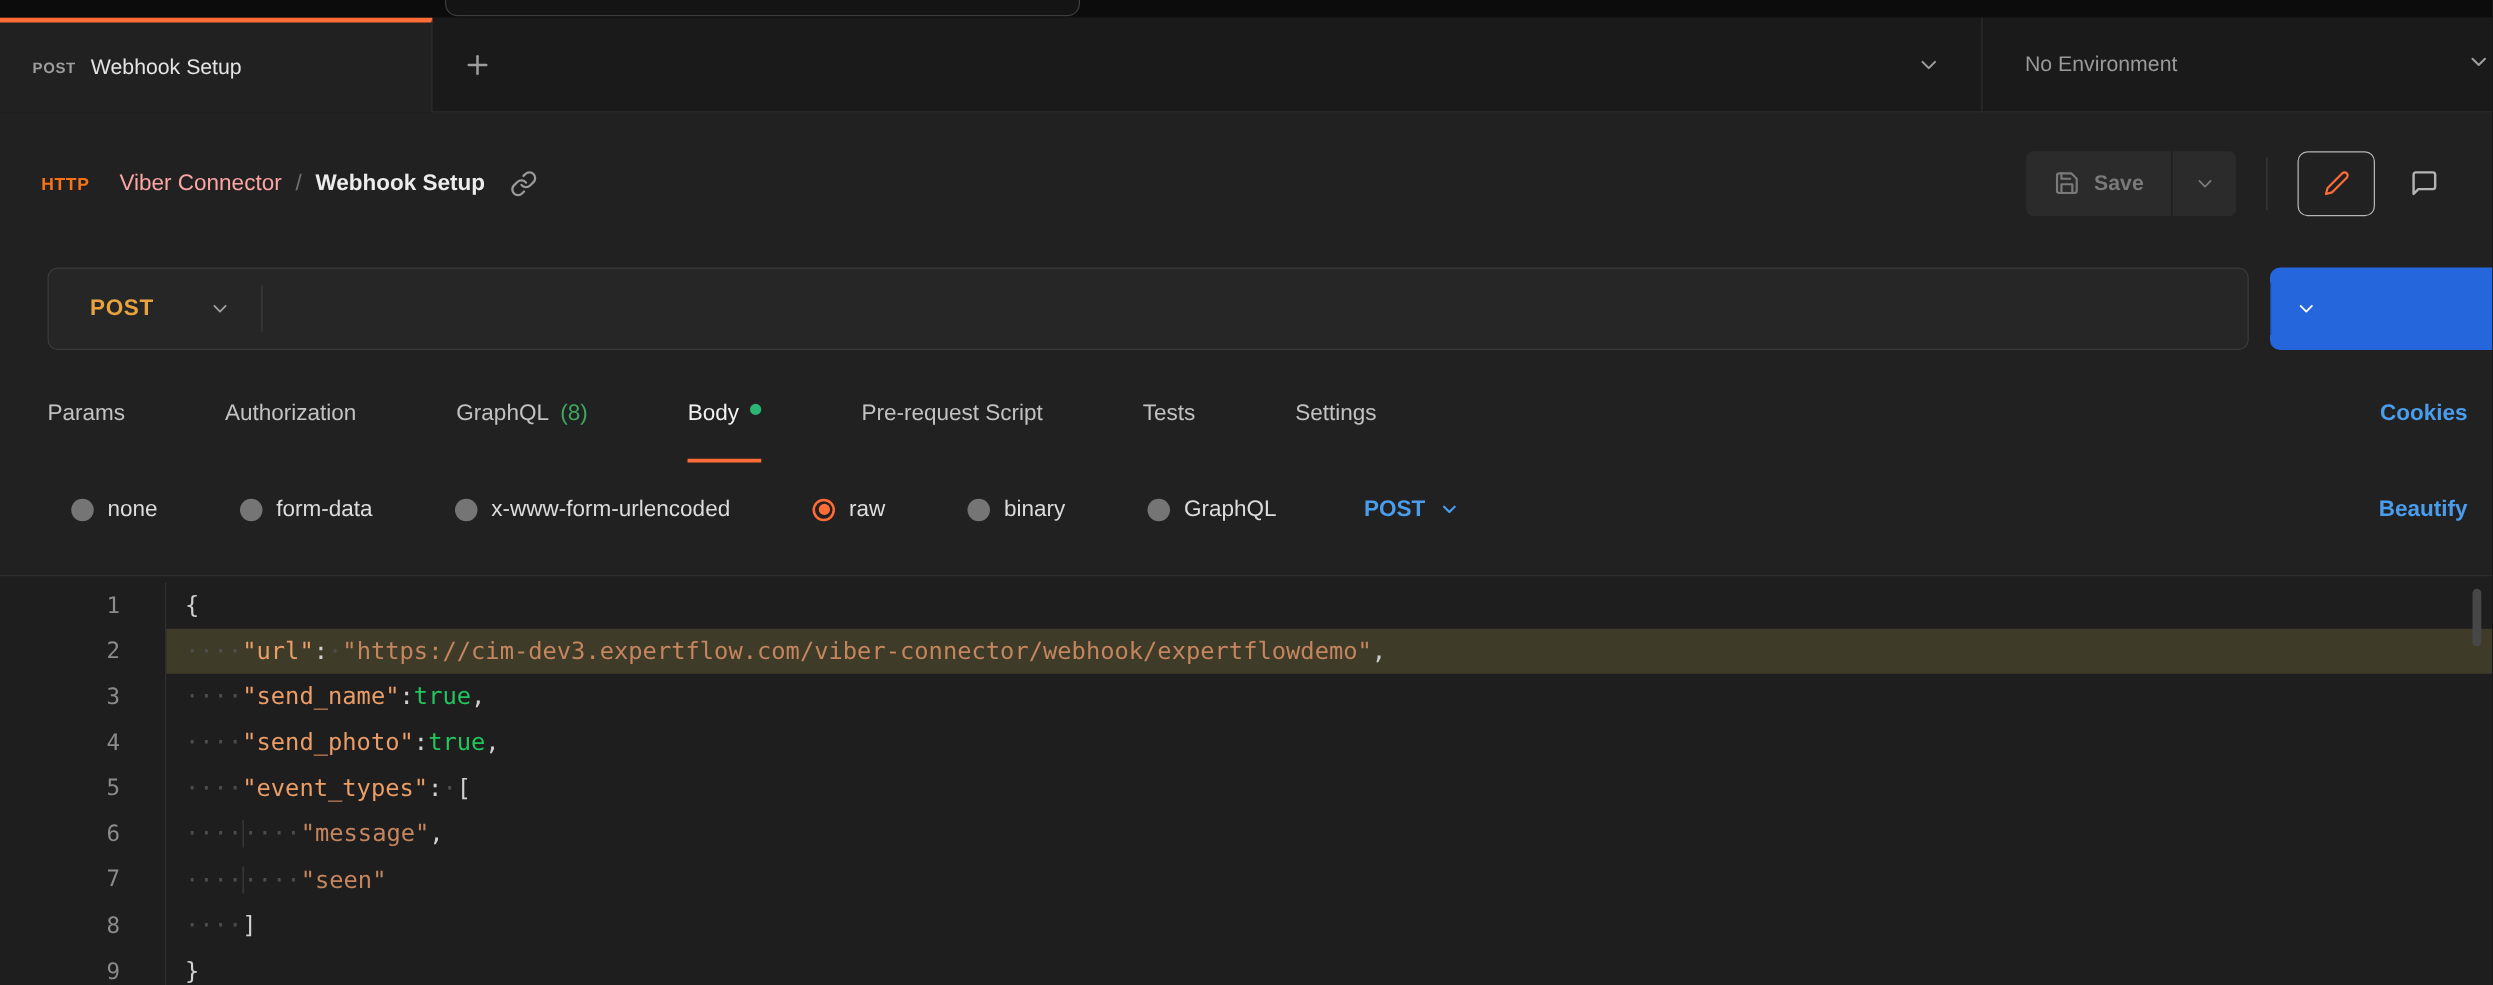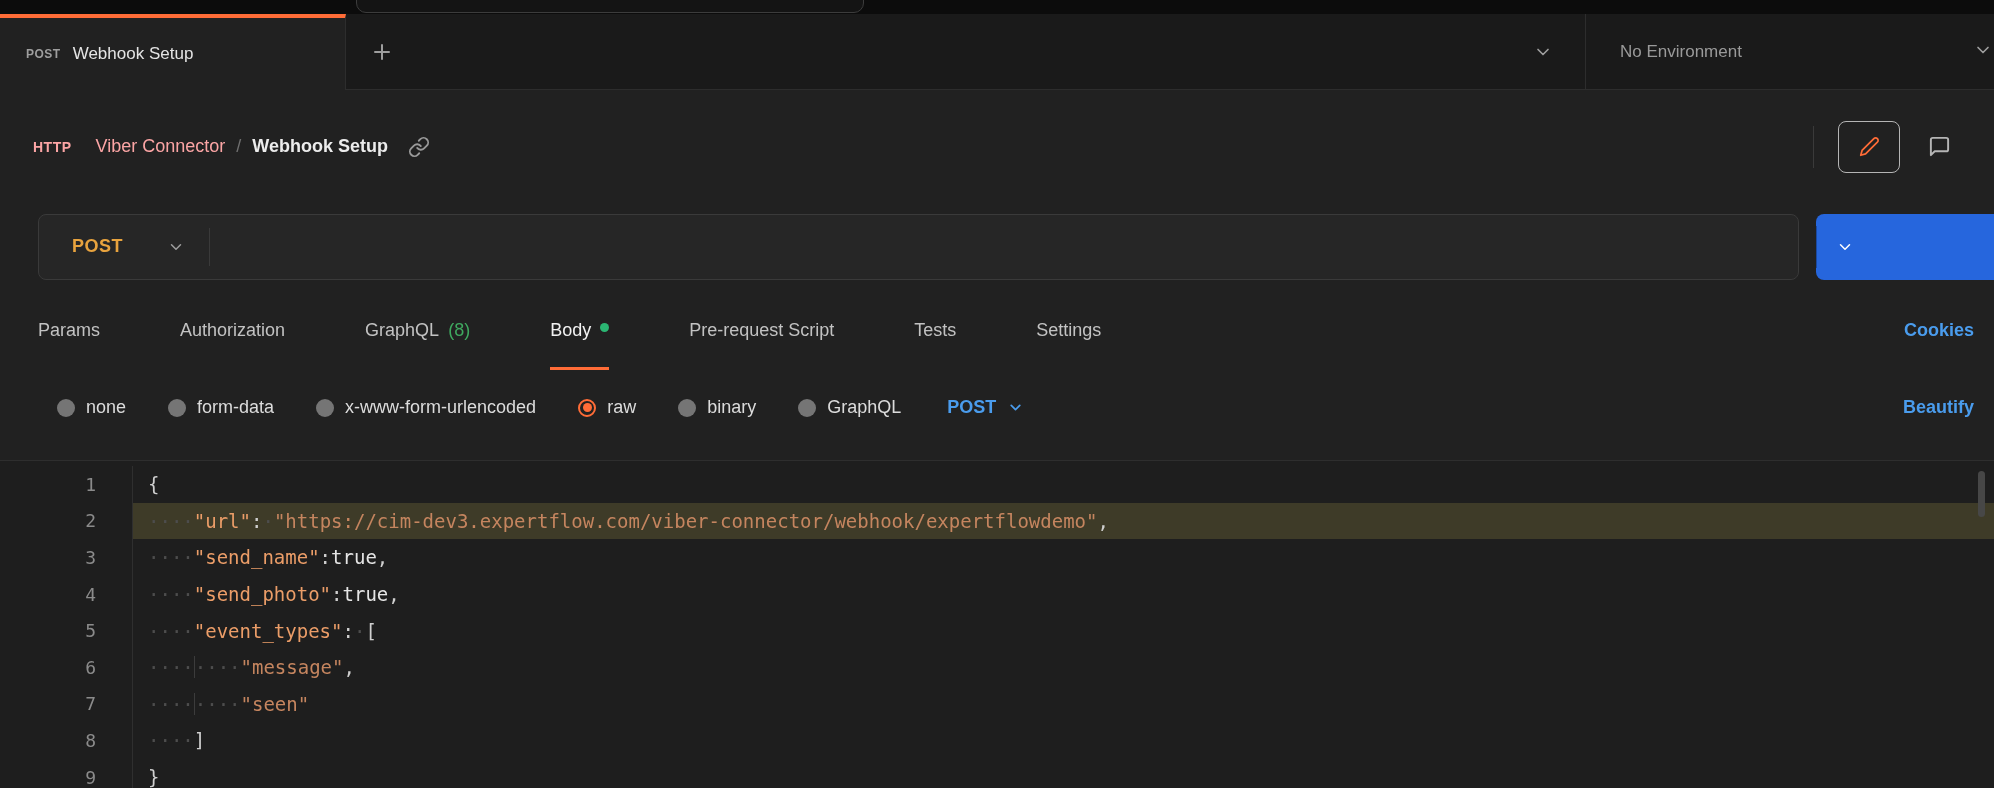"HTTP" .http-badge { color: #fca5a5 -> #f97316 }
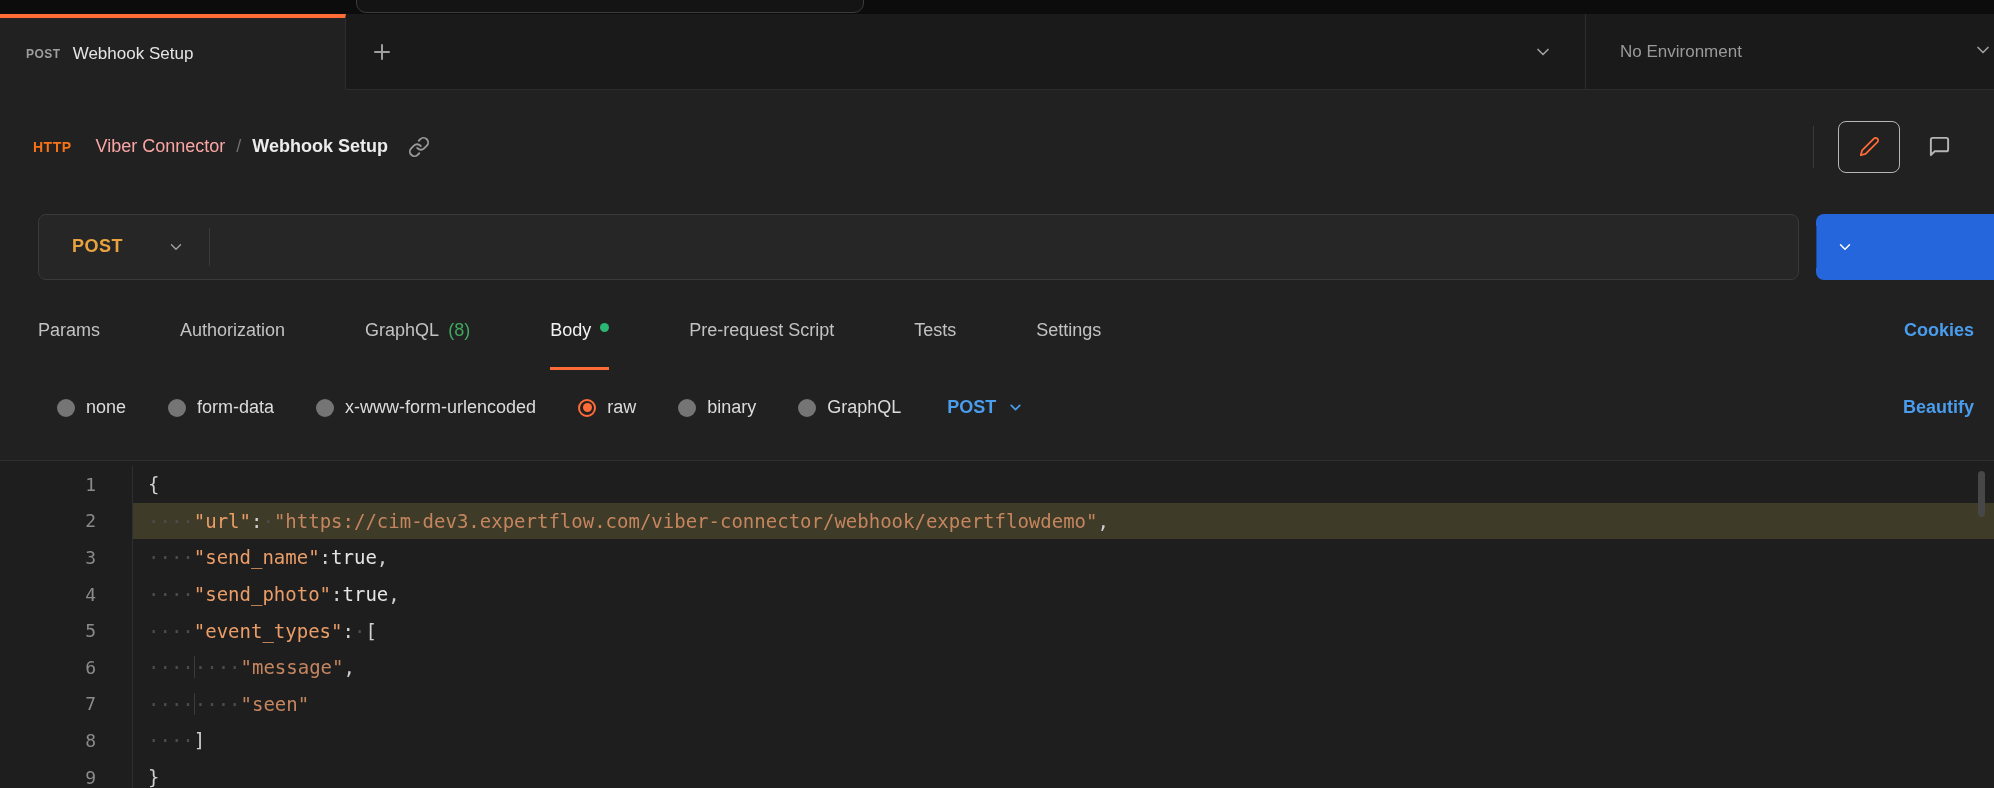"Save" div.save-group { html: none -> <div> <div> <svg> <path></path> <polyline></polyline> <polyline></polyline> </svg> <span>Save</span> </div> <div> <svg> <polyline></polyline> </svg> </div> </div> }
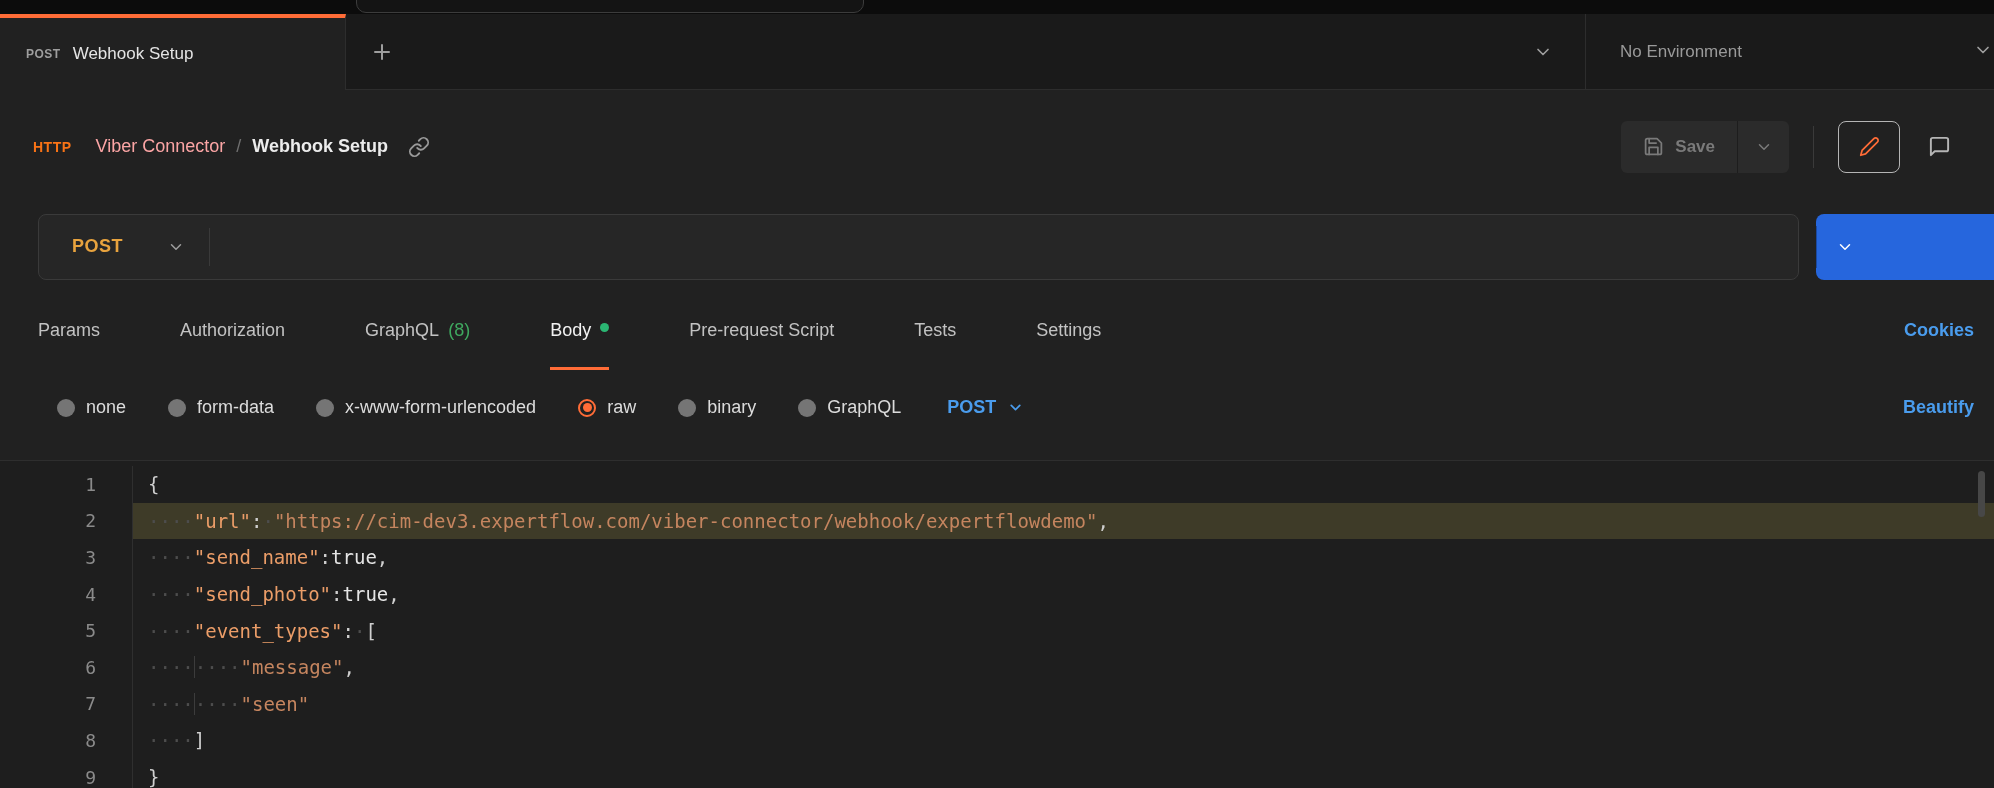"none" .options-row { gap: 42px -> 66px }
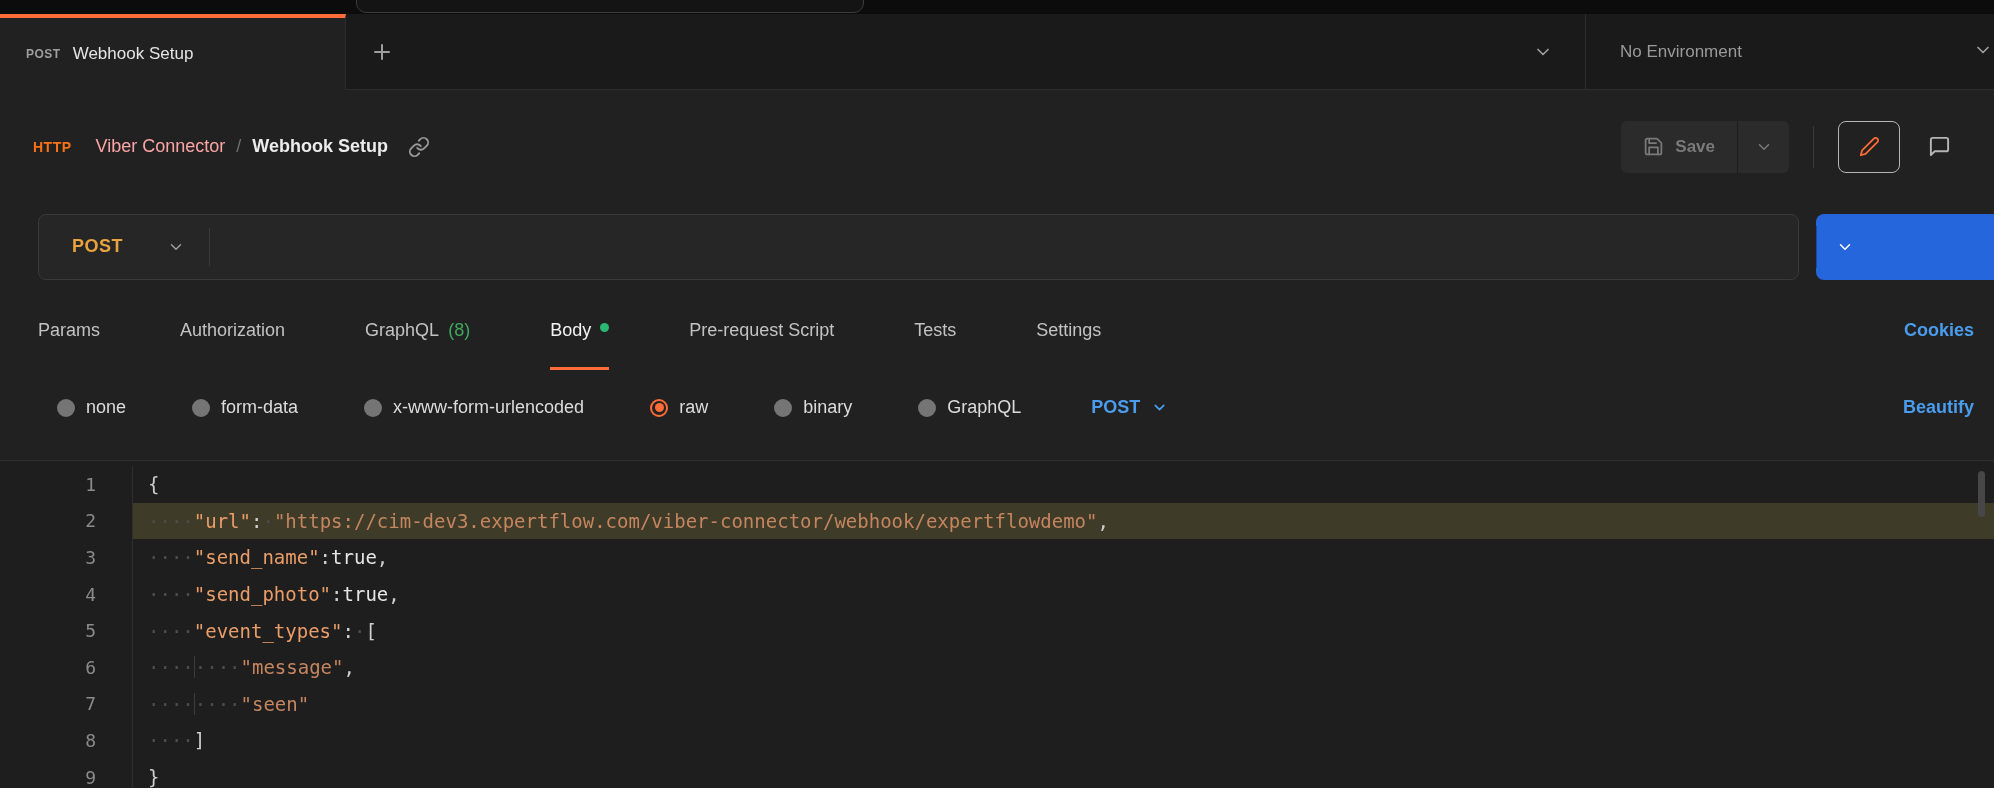"true" .tk-b { color: #e5e5e5 -> #22c55e }
